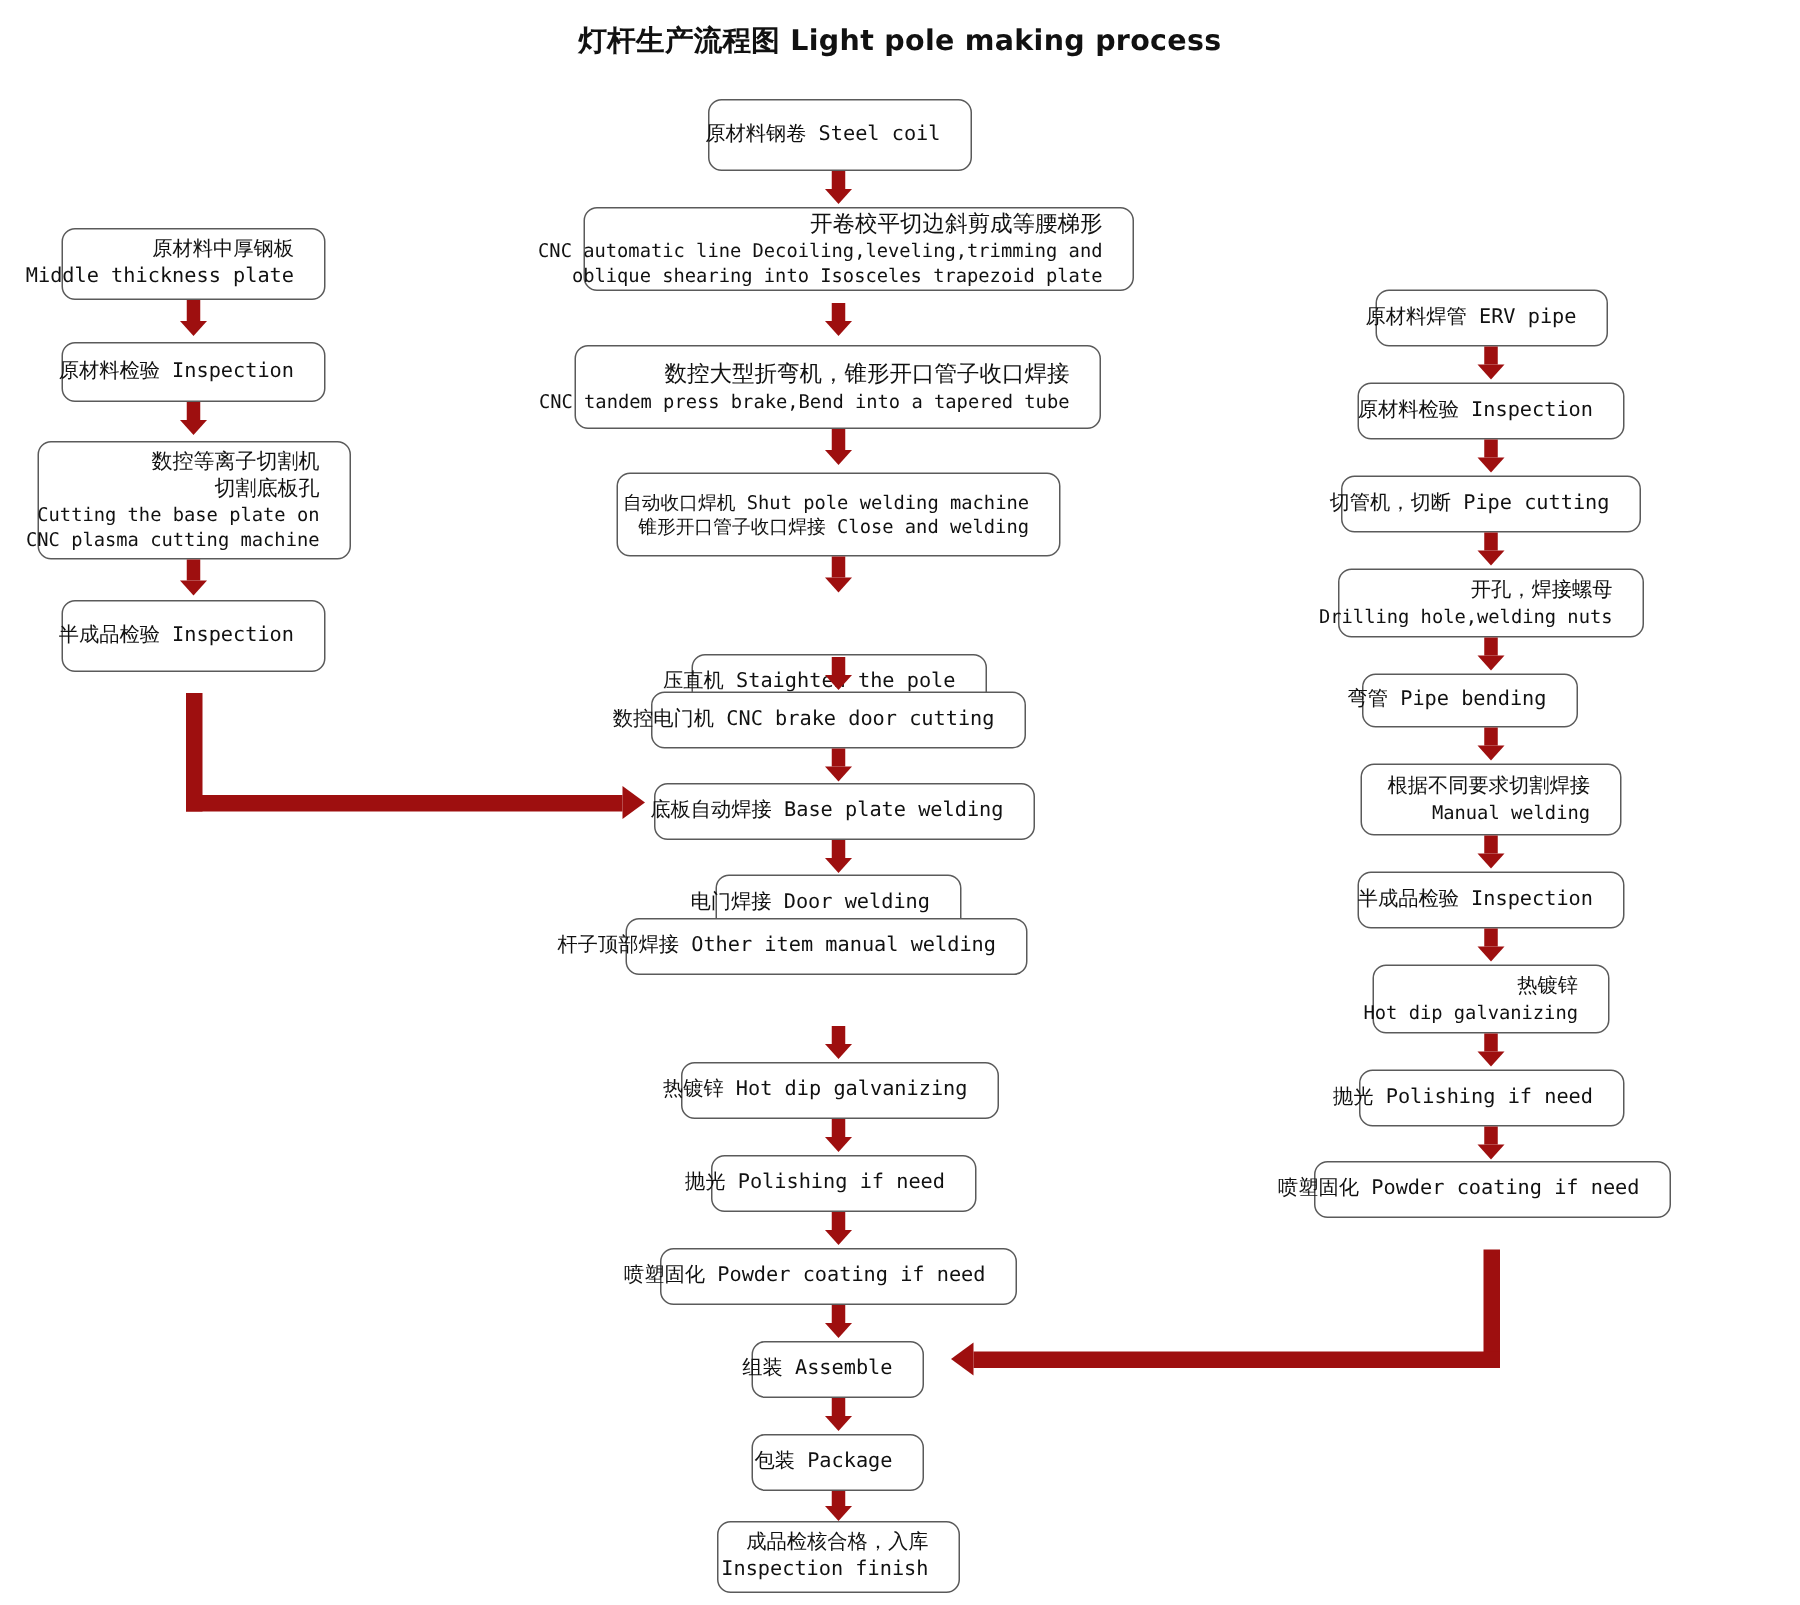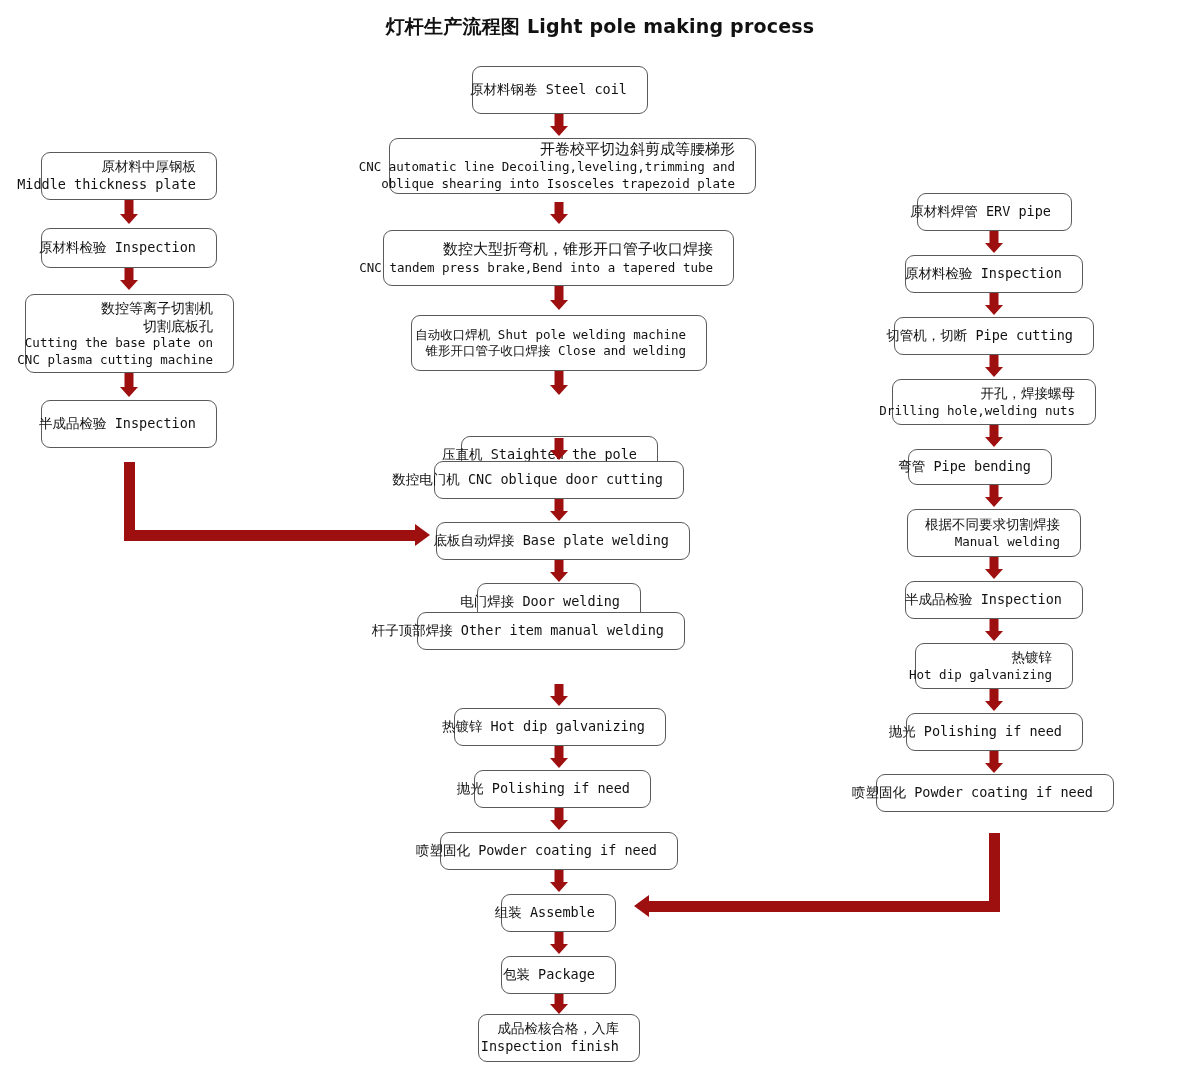"数控电门机 CNC oblique door cutting" span.ln { text: oblique -> brake }
